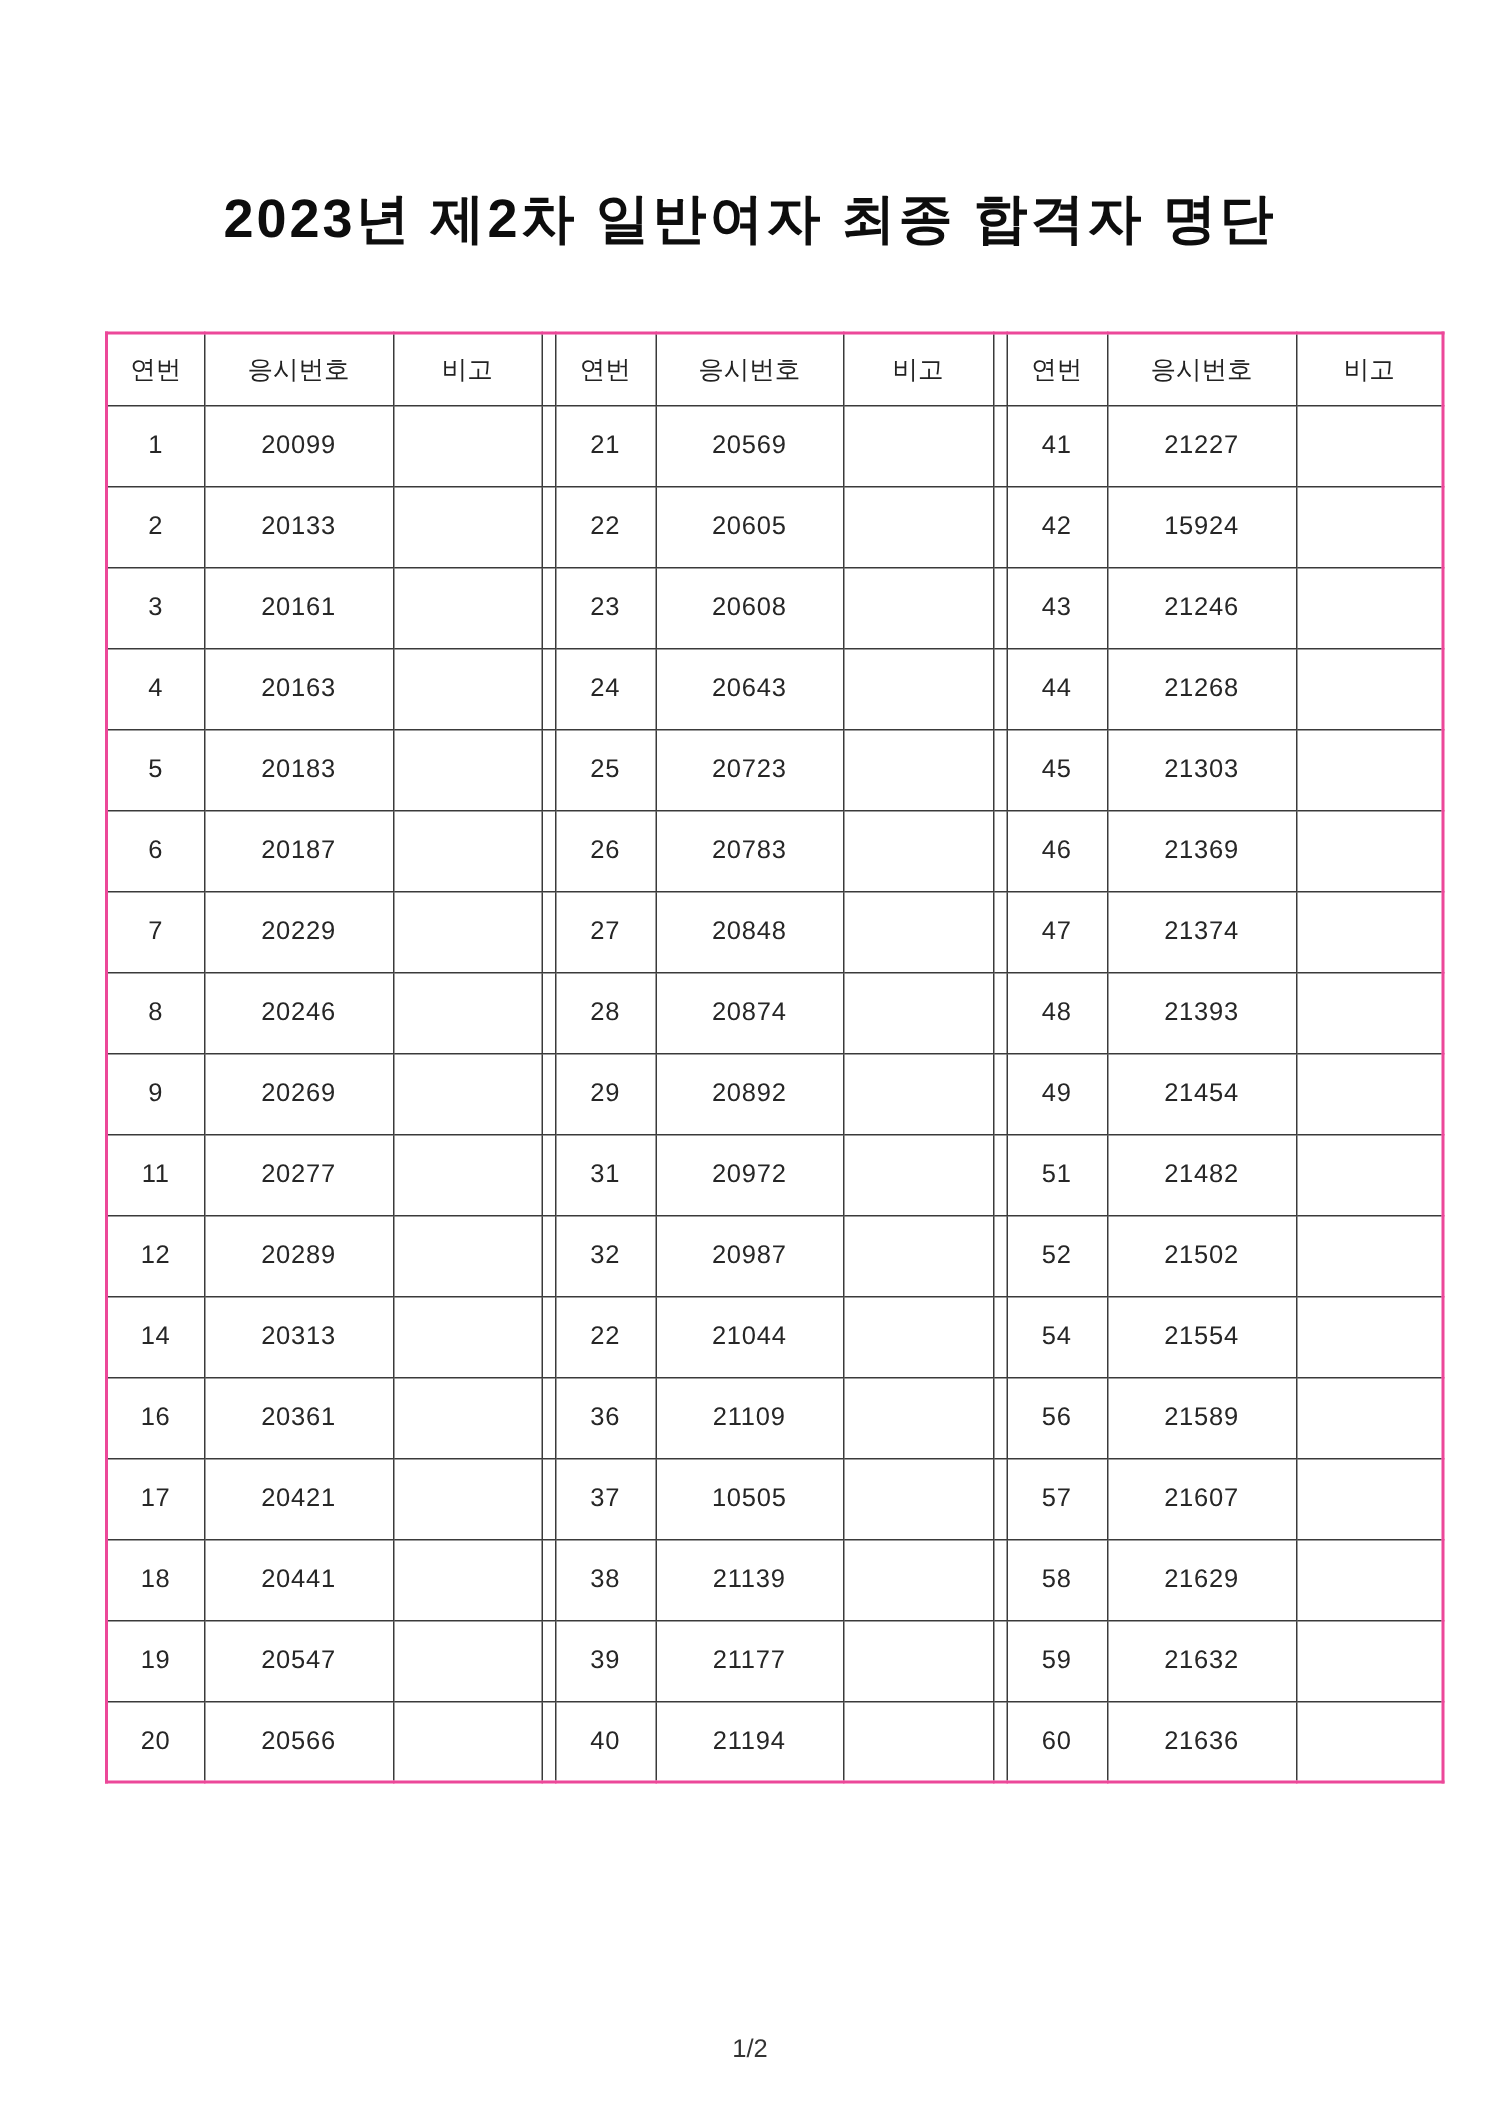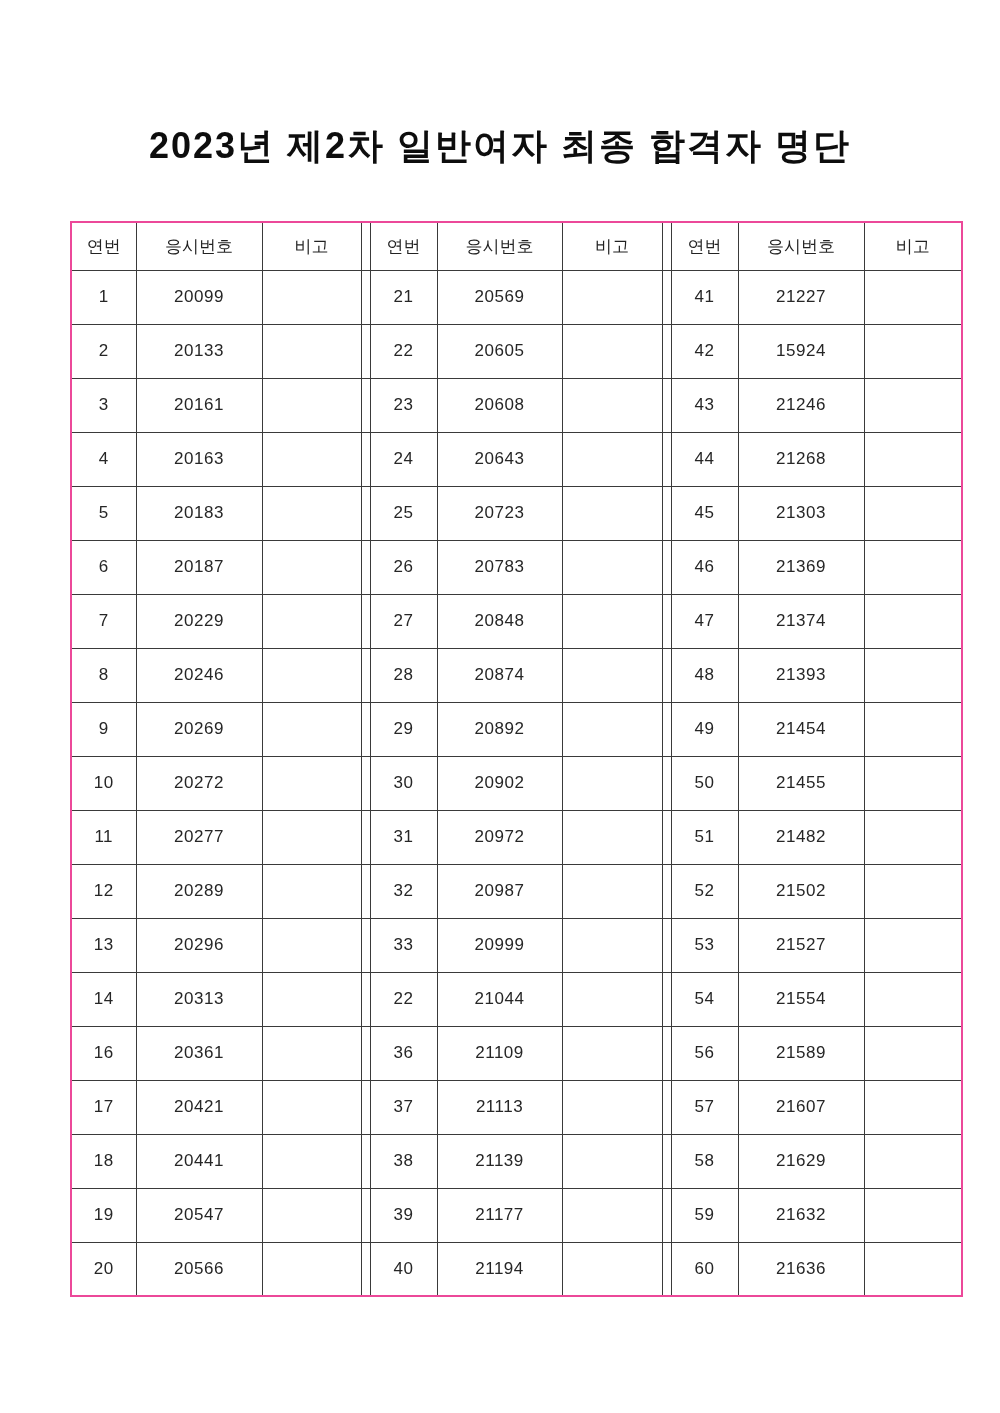"10" tr { html: <tr> <td>10</td> <td>20272</td> <td></td> <td></td> <td>30</td> <td>20902</td> <td></td> <td></td> <td>50</td> <td>21455</td> <td></td> </tr> -> none }
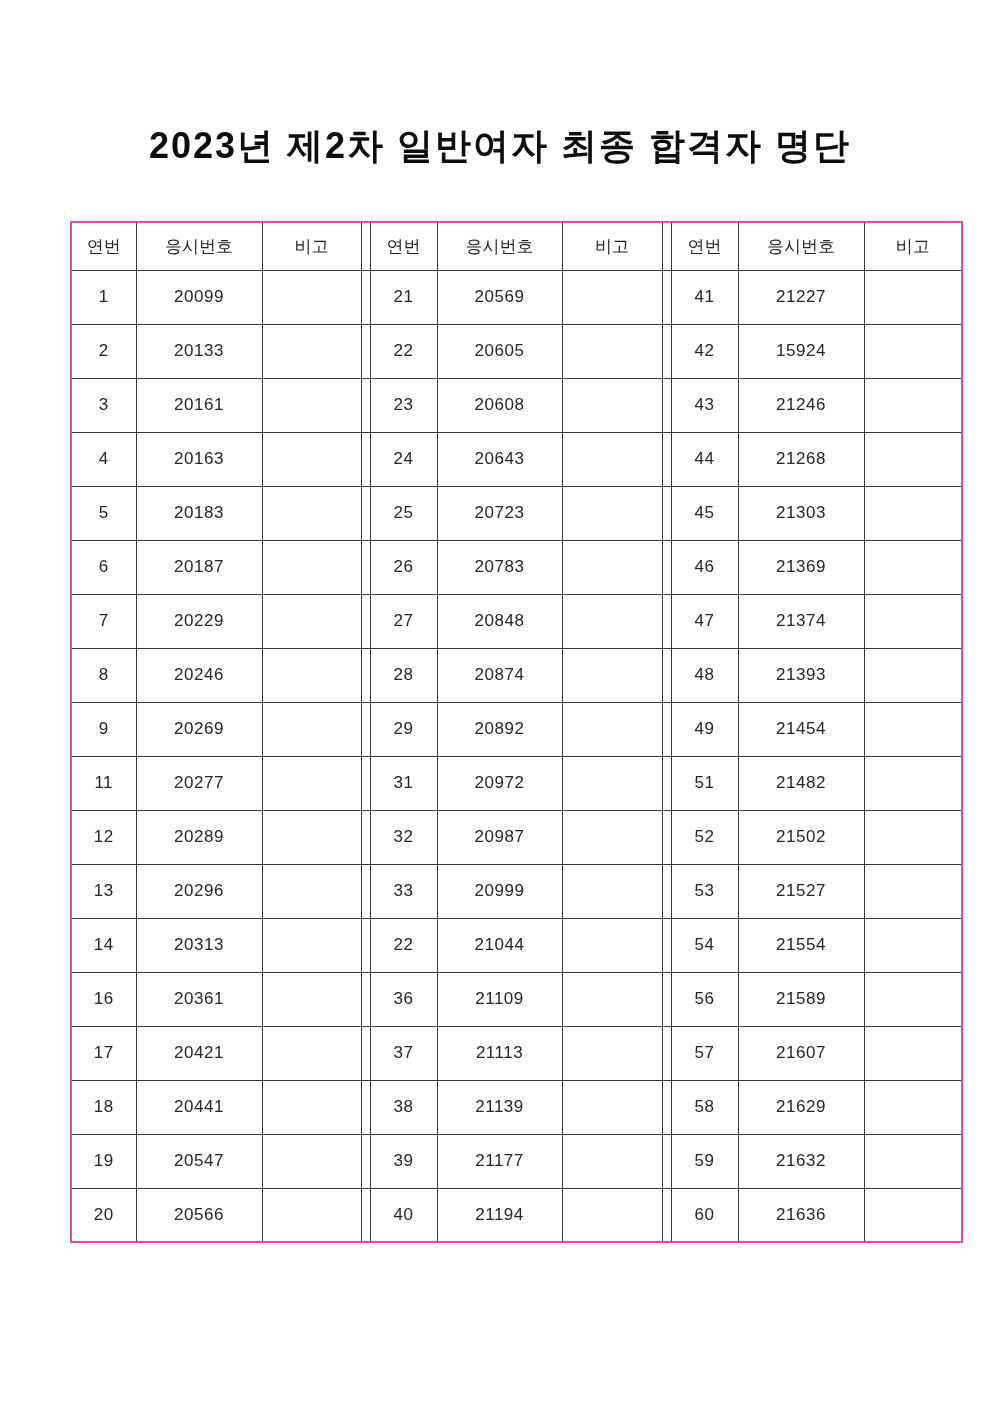"13" tr { html: <tr> <td>13</td> <td>20296</td> <td></td> <td></td> <td>33</td> <td>20999</td> <td></td> <td></td> <td>53</td> <td>21527</td> <td></td> </tr> -> none }
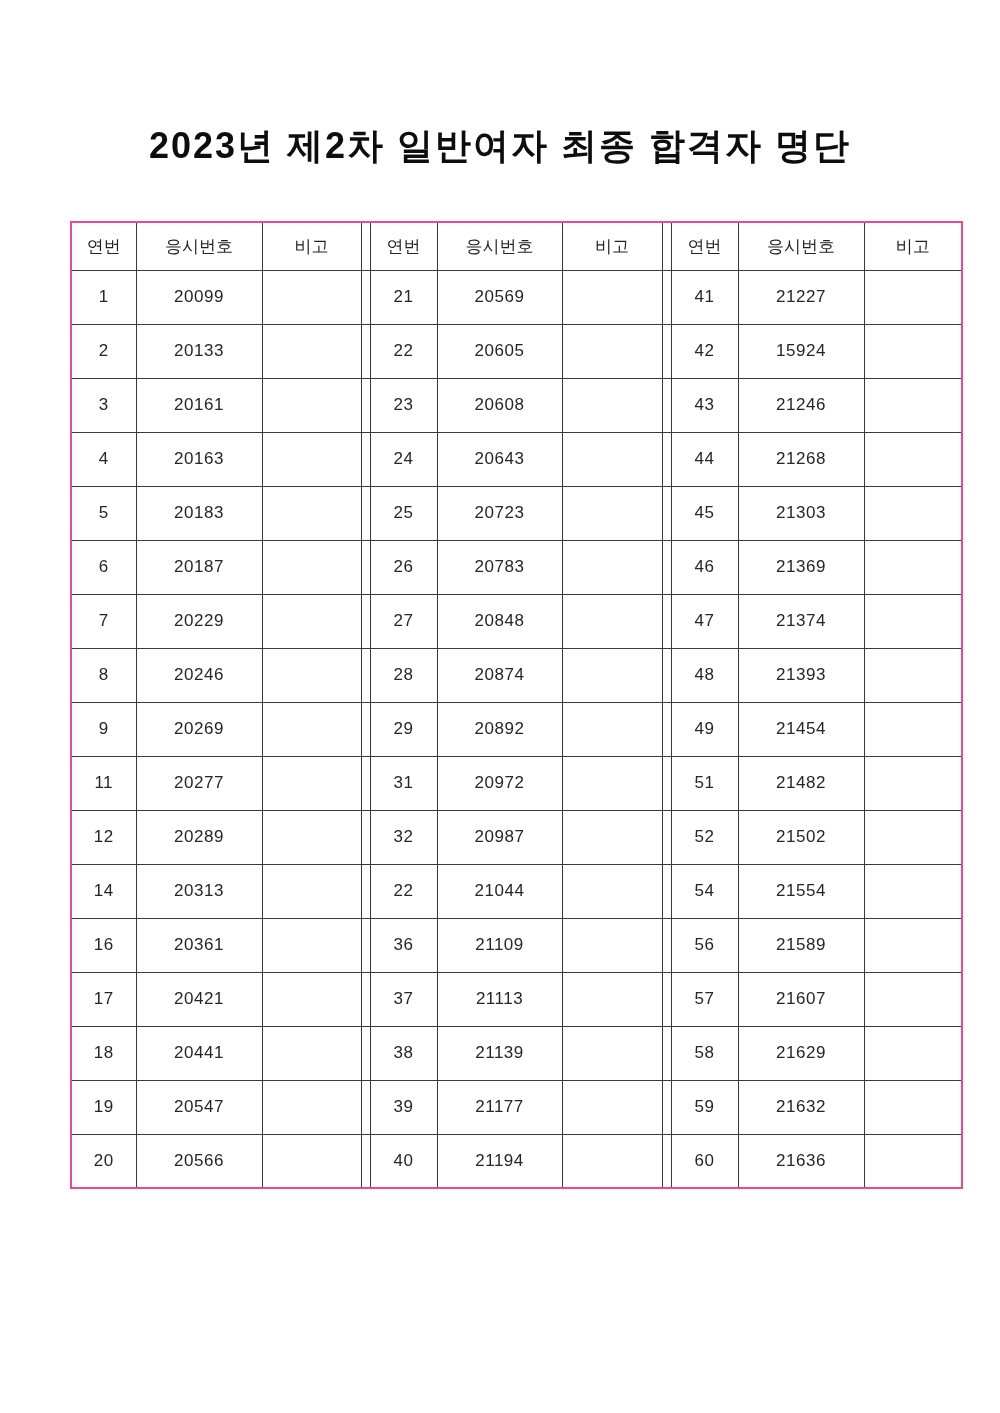"21113" td { text: 21113 -> 10505 }
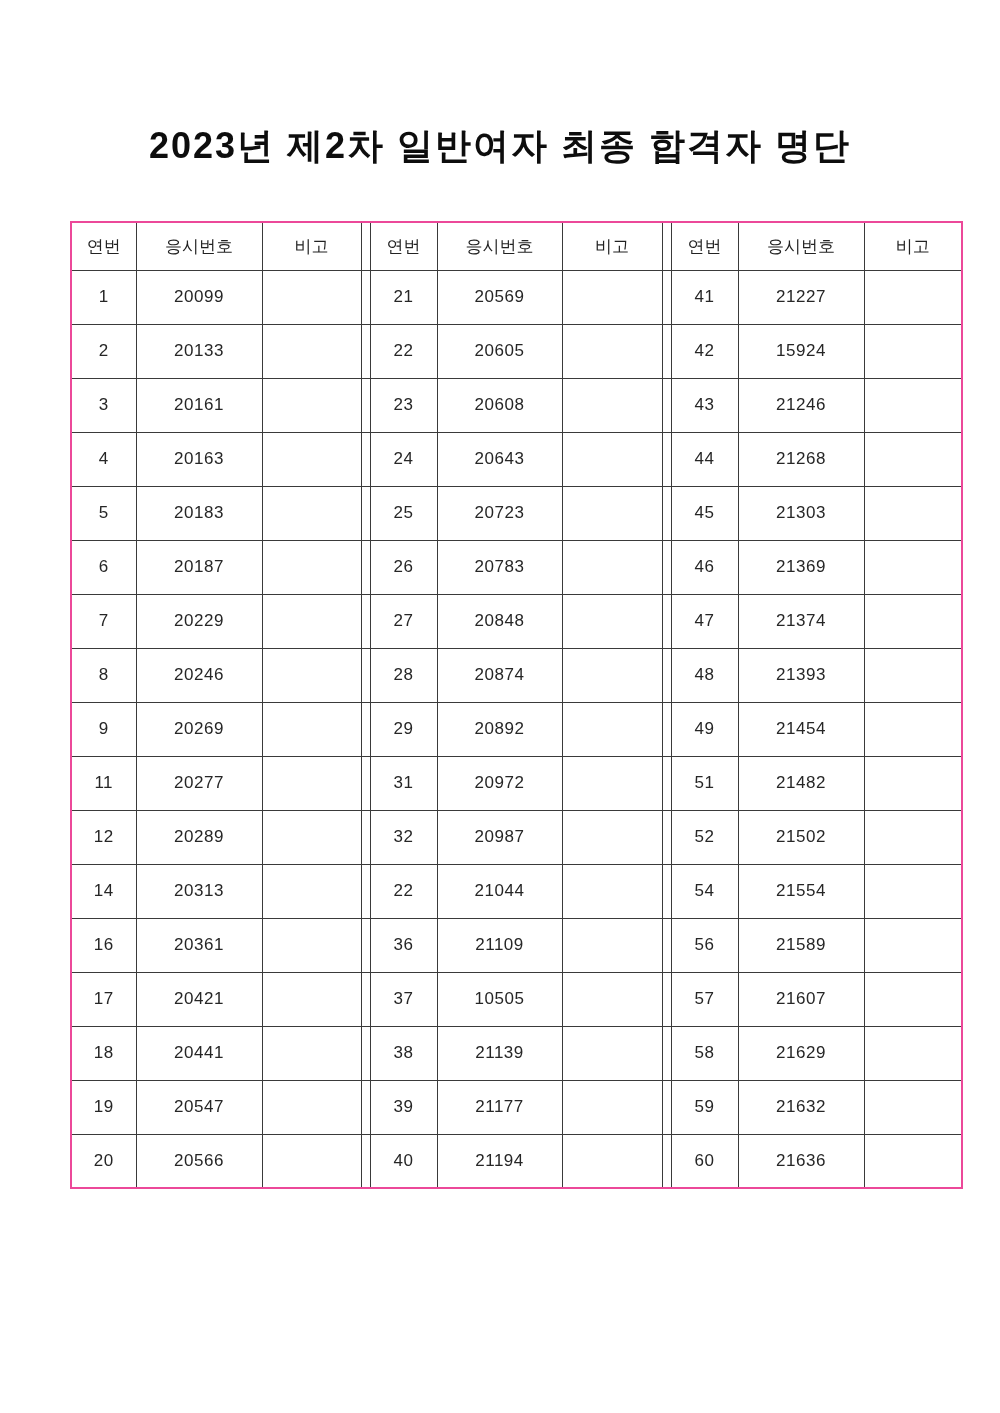"1/2" div.page-footer { html: none -> <div>1/2</div> }
